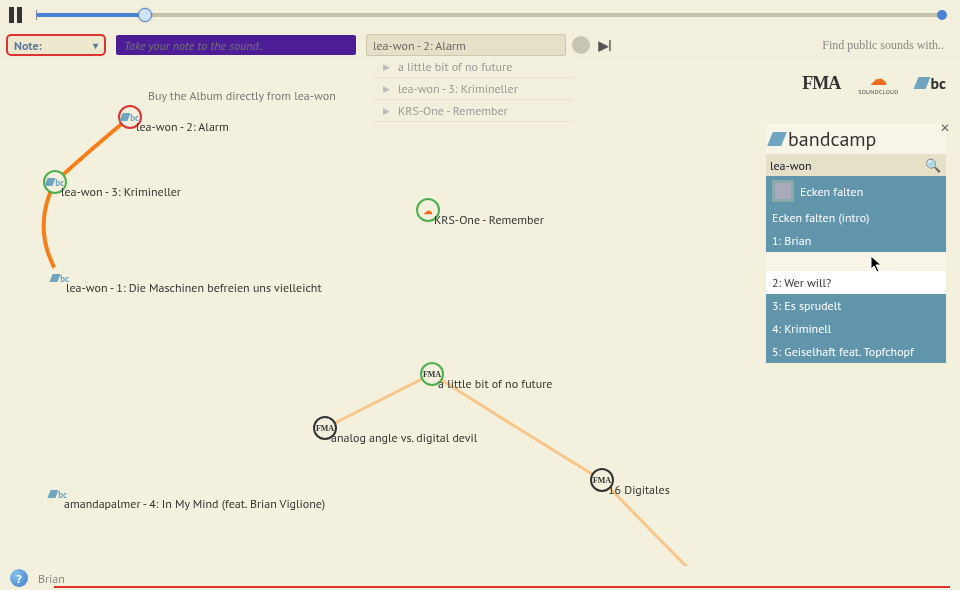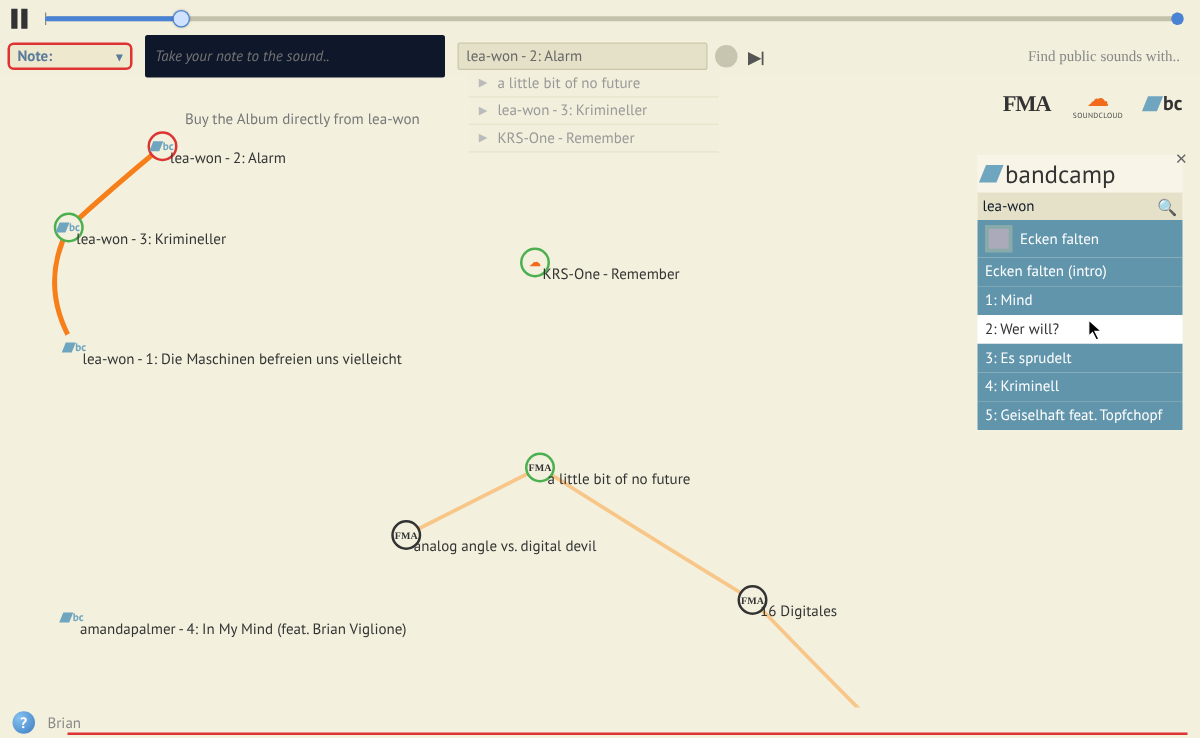"Take your note to the" .note-input { background: #0f172a -> #4c1d95; height: 34px -> 20px }
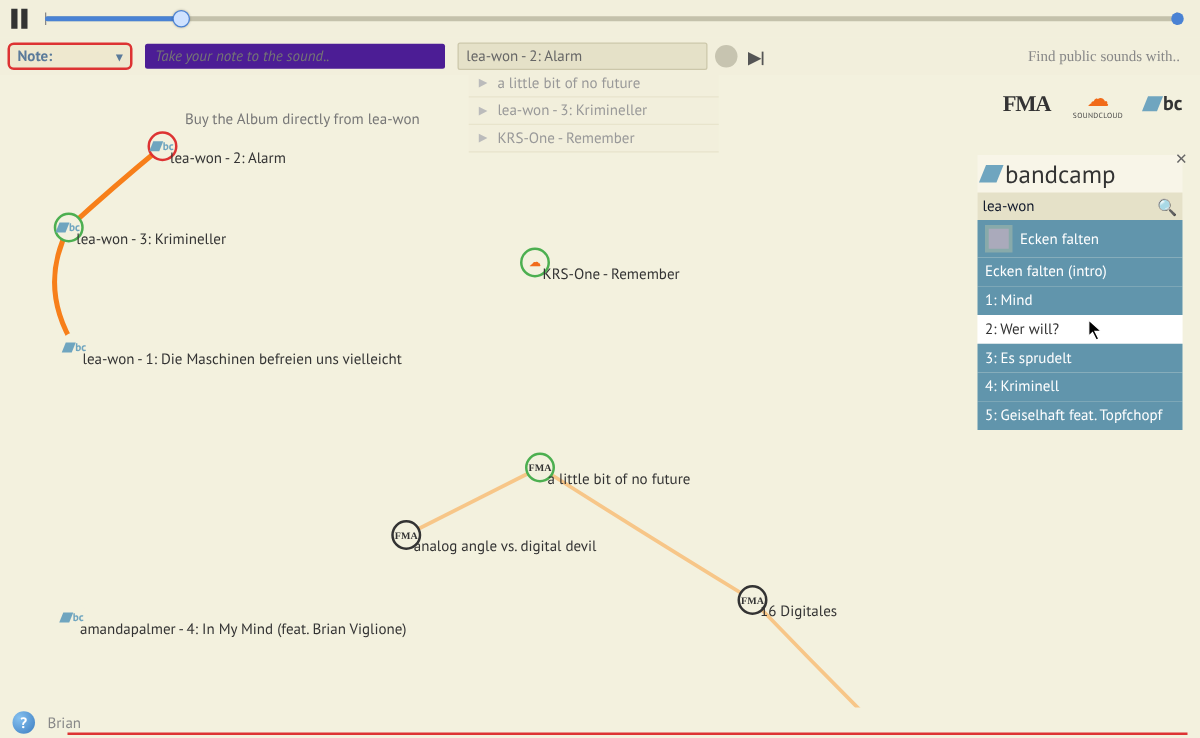"bandcamp" .bc-panel { width: 164px -> 180px }
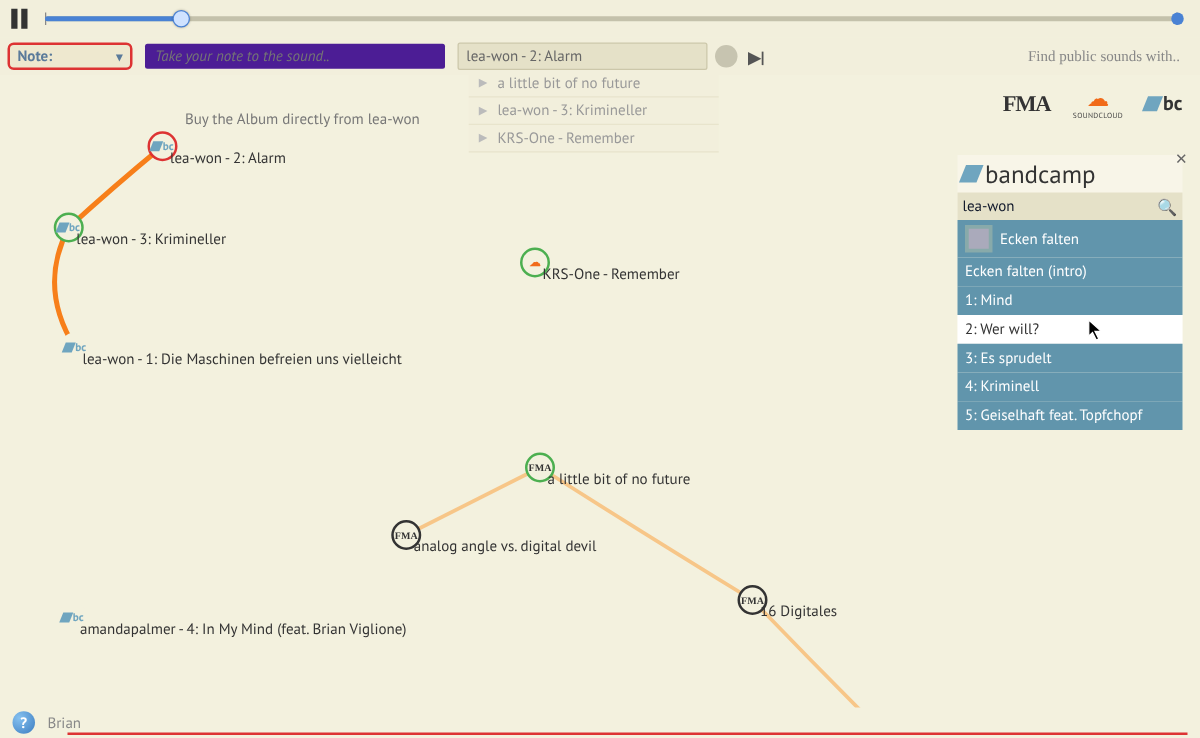"1: Mind" div.bc-track { text: Mind -> Brian }
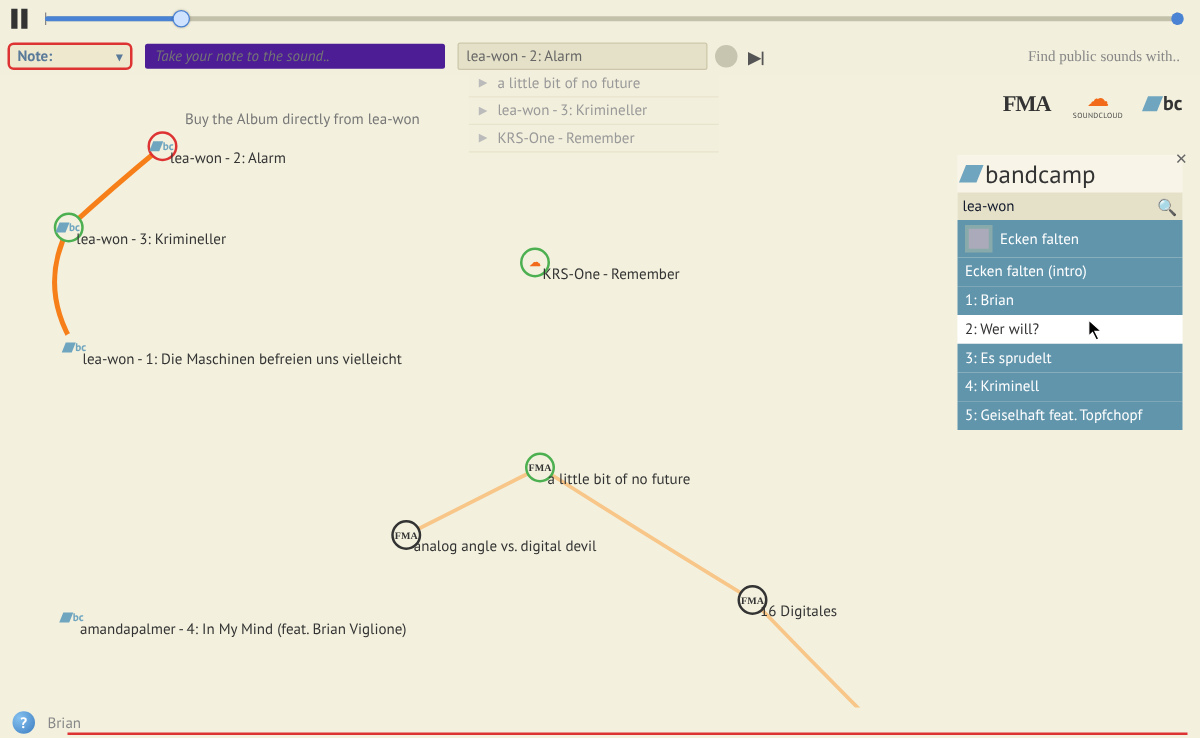"2: Wer will?" .bc-track.selected { margin-top: none -> 19px }
